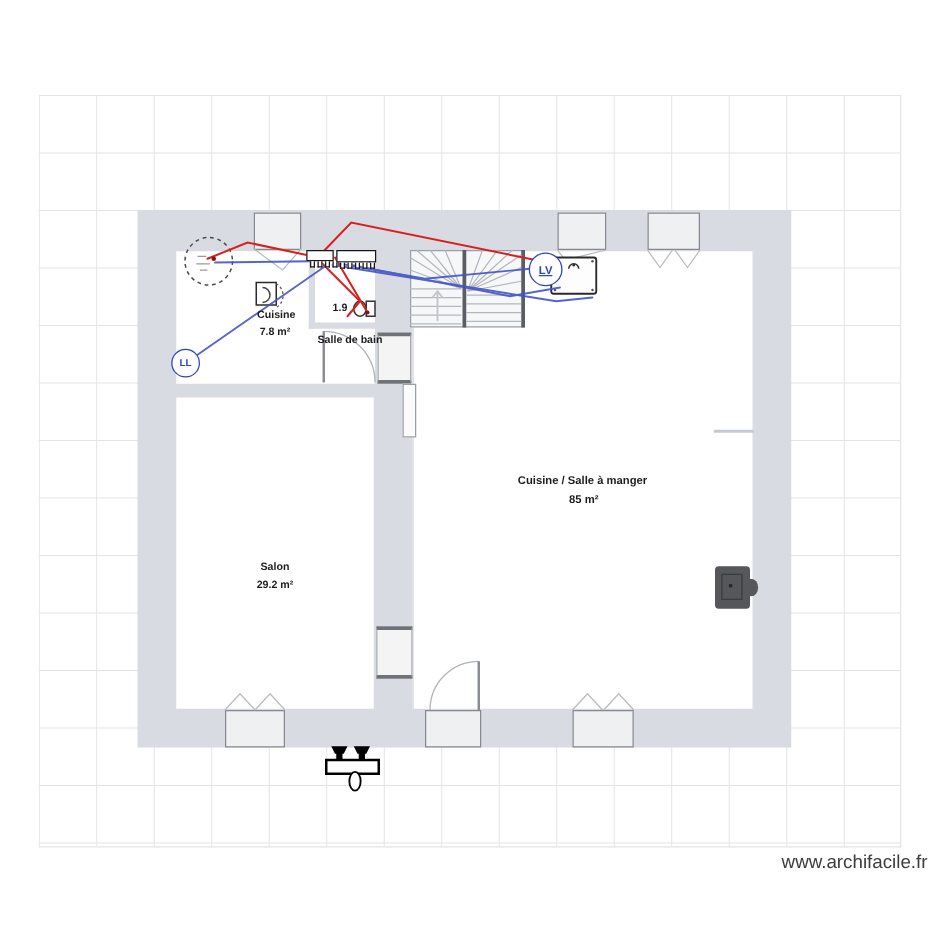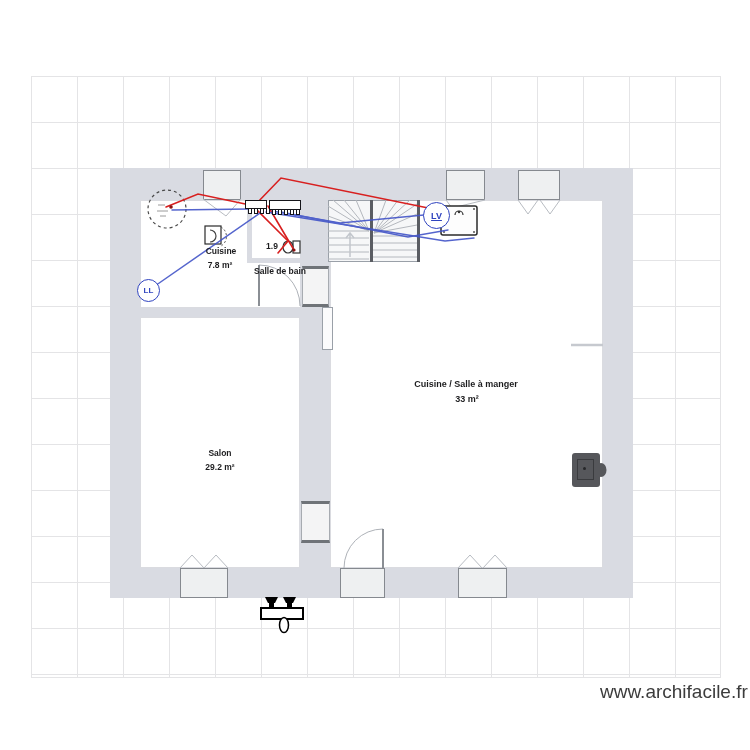"33 m²" div.abs { text: 33 -> 85 }
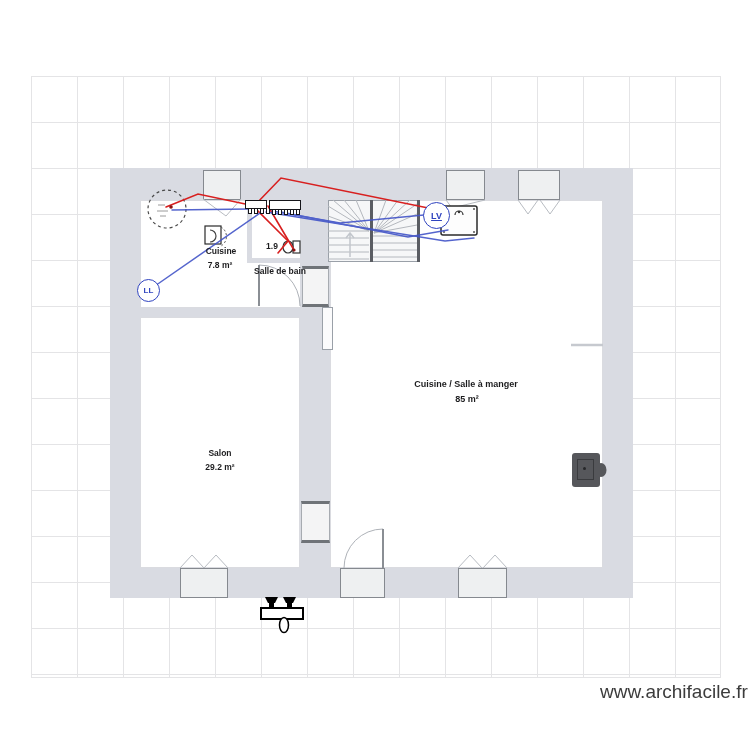"www.archifacile.fr" #watermark { font-size: 19px -> 15px }
